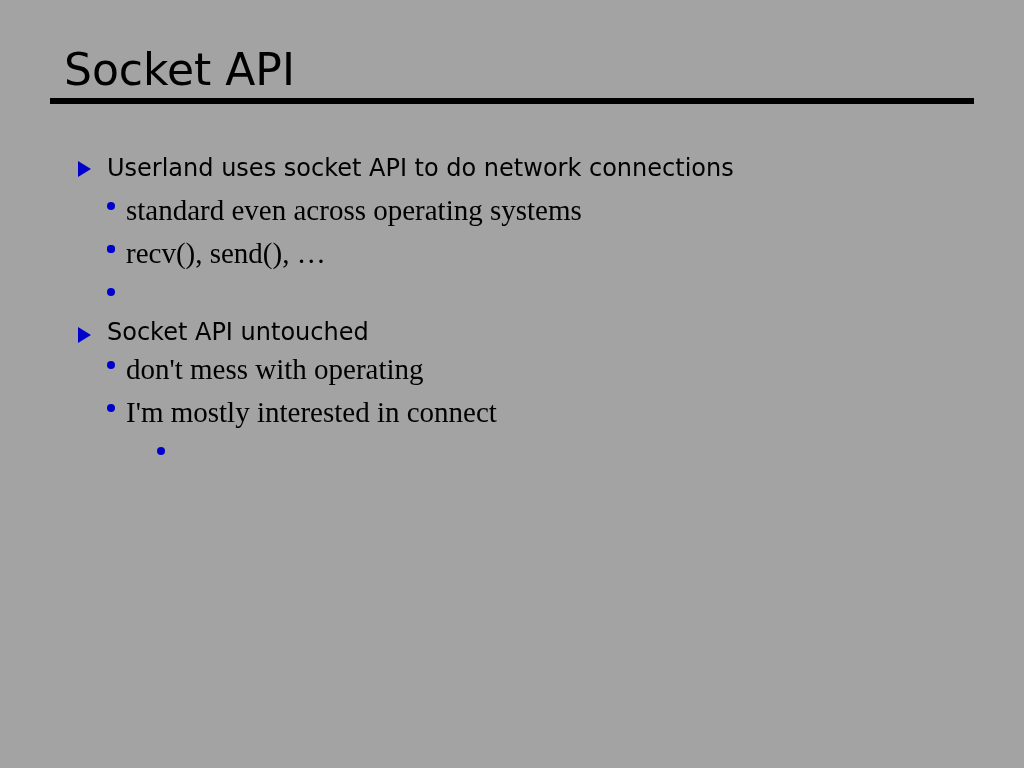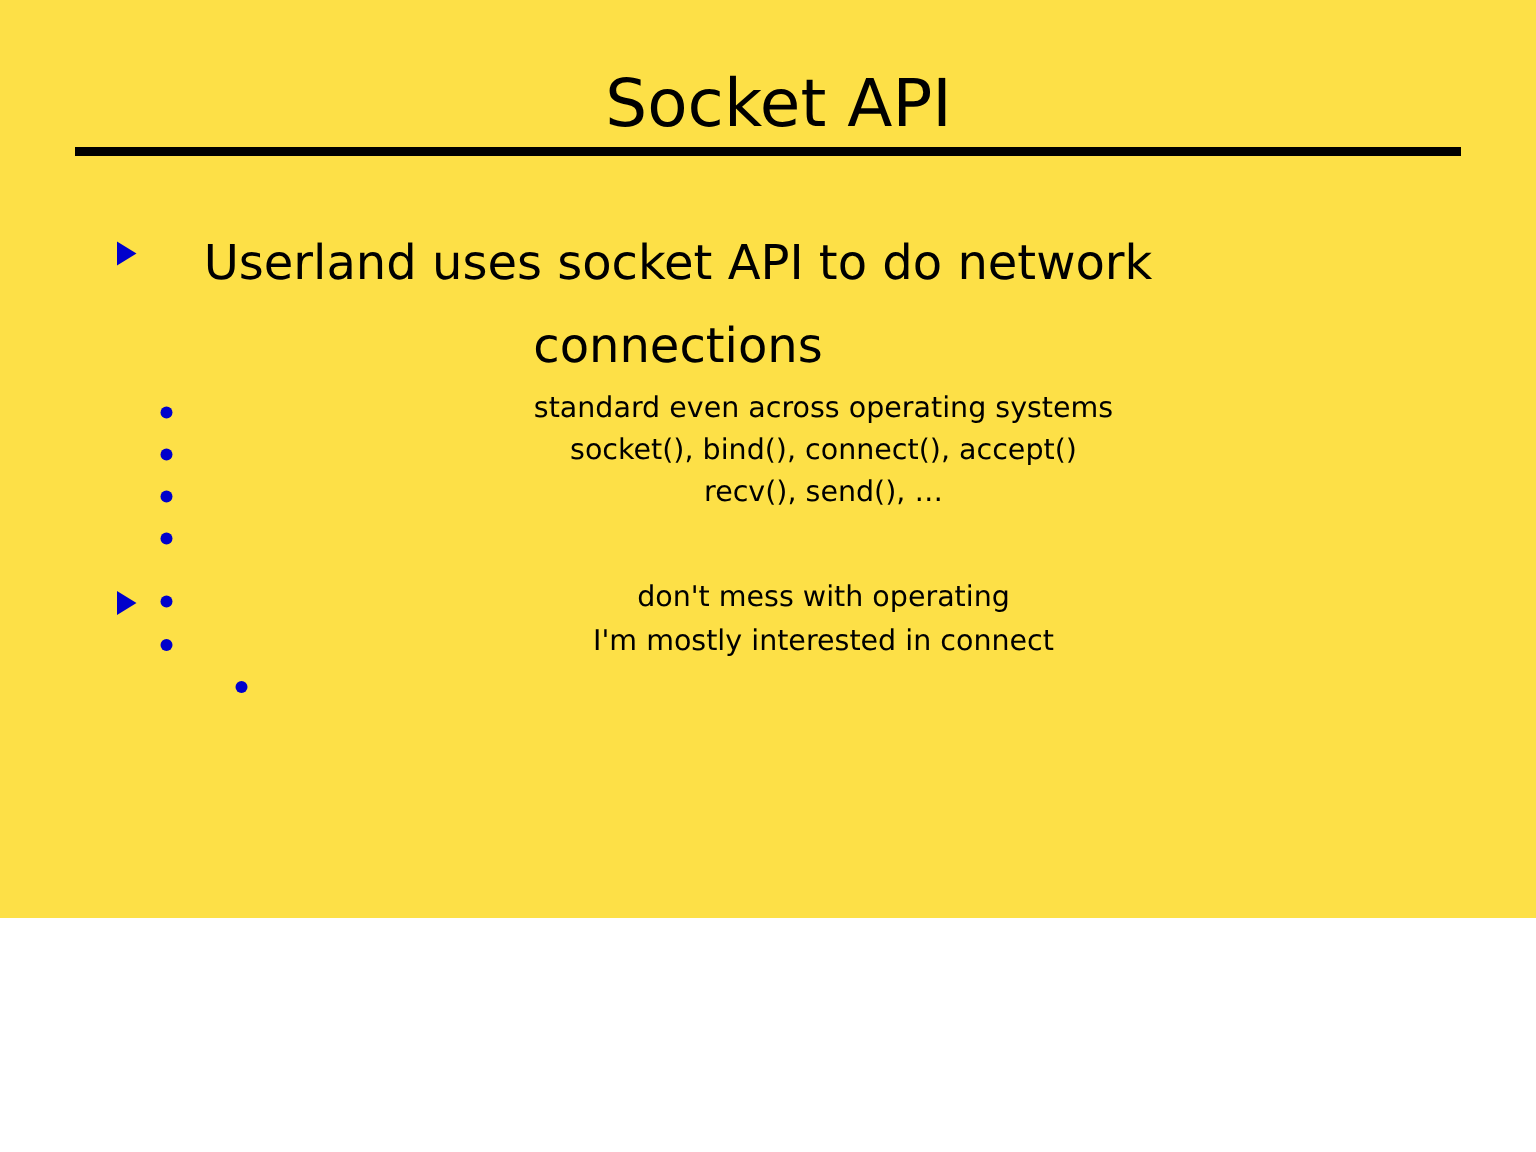"Socket API" .slide { background: #fde047 -> #a3a3a3; height: 612px -> 768px; text-align: center -> none }
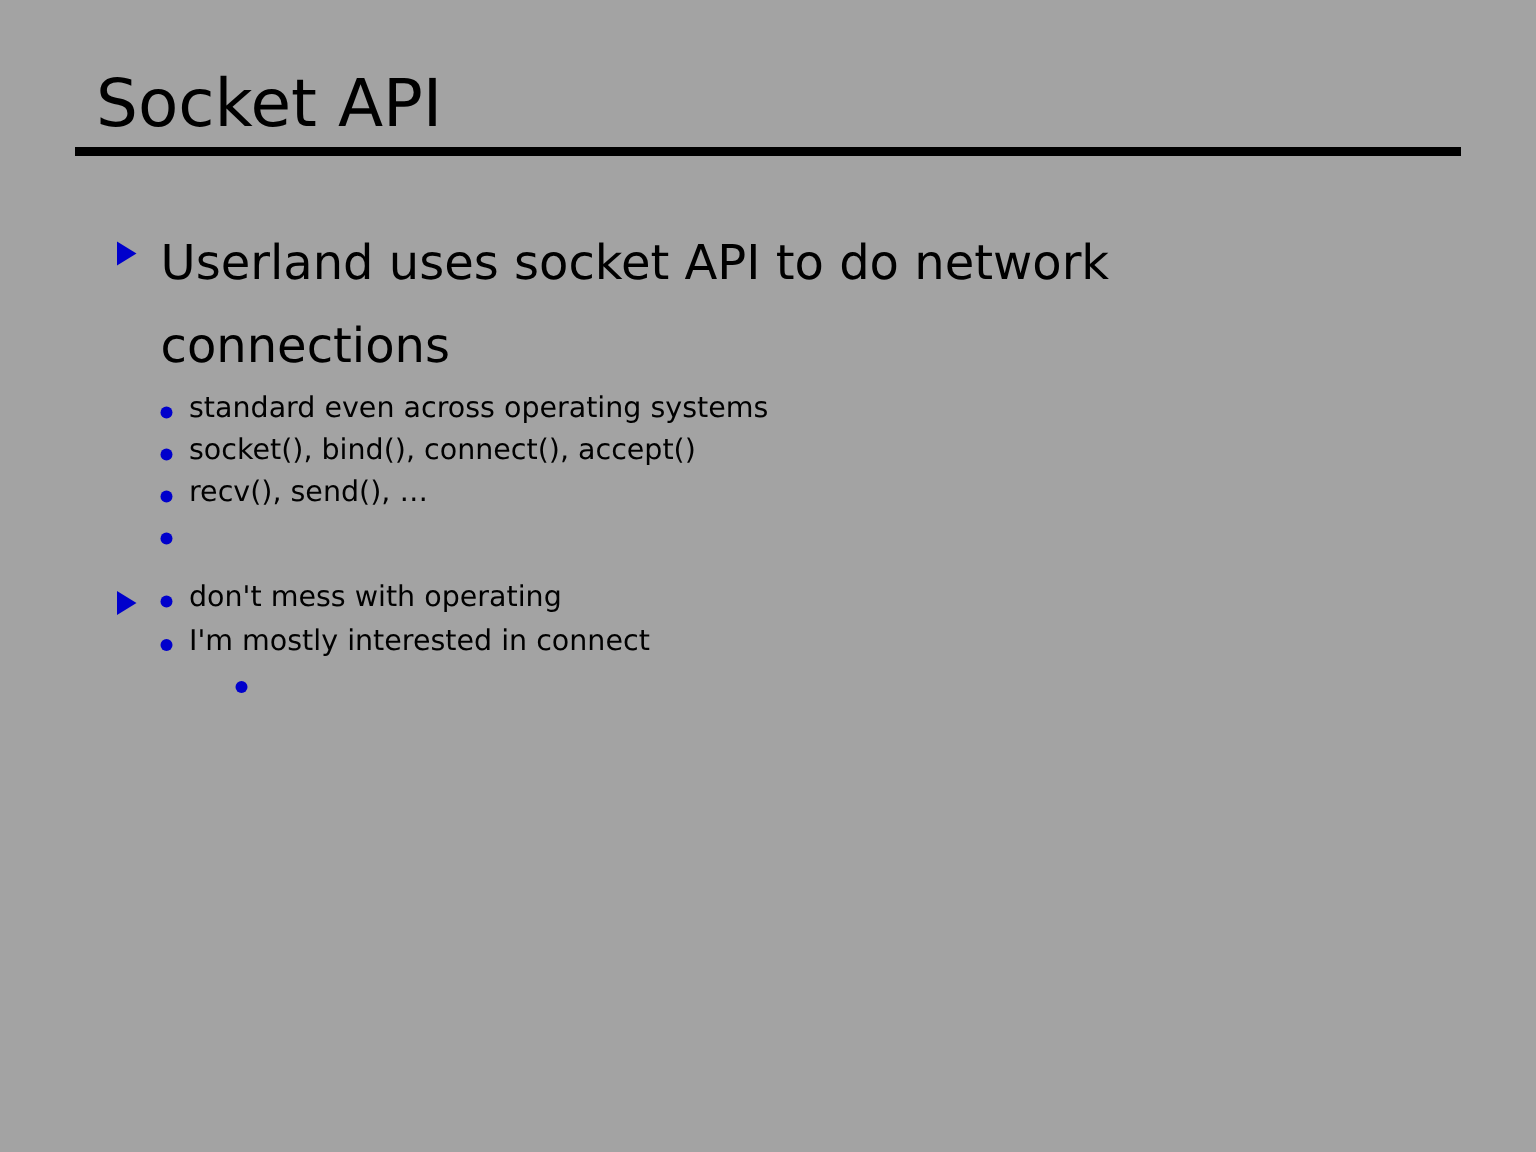"Userland uses socket API to" .lvl1 { font-size: 32px -> 24px }
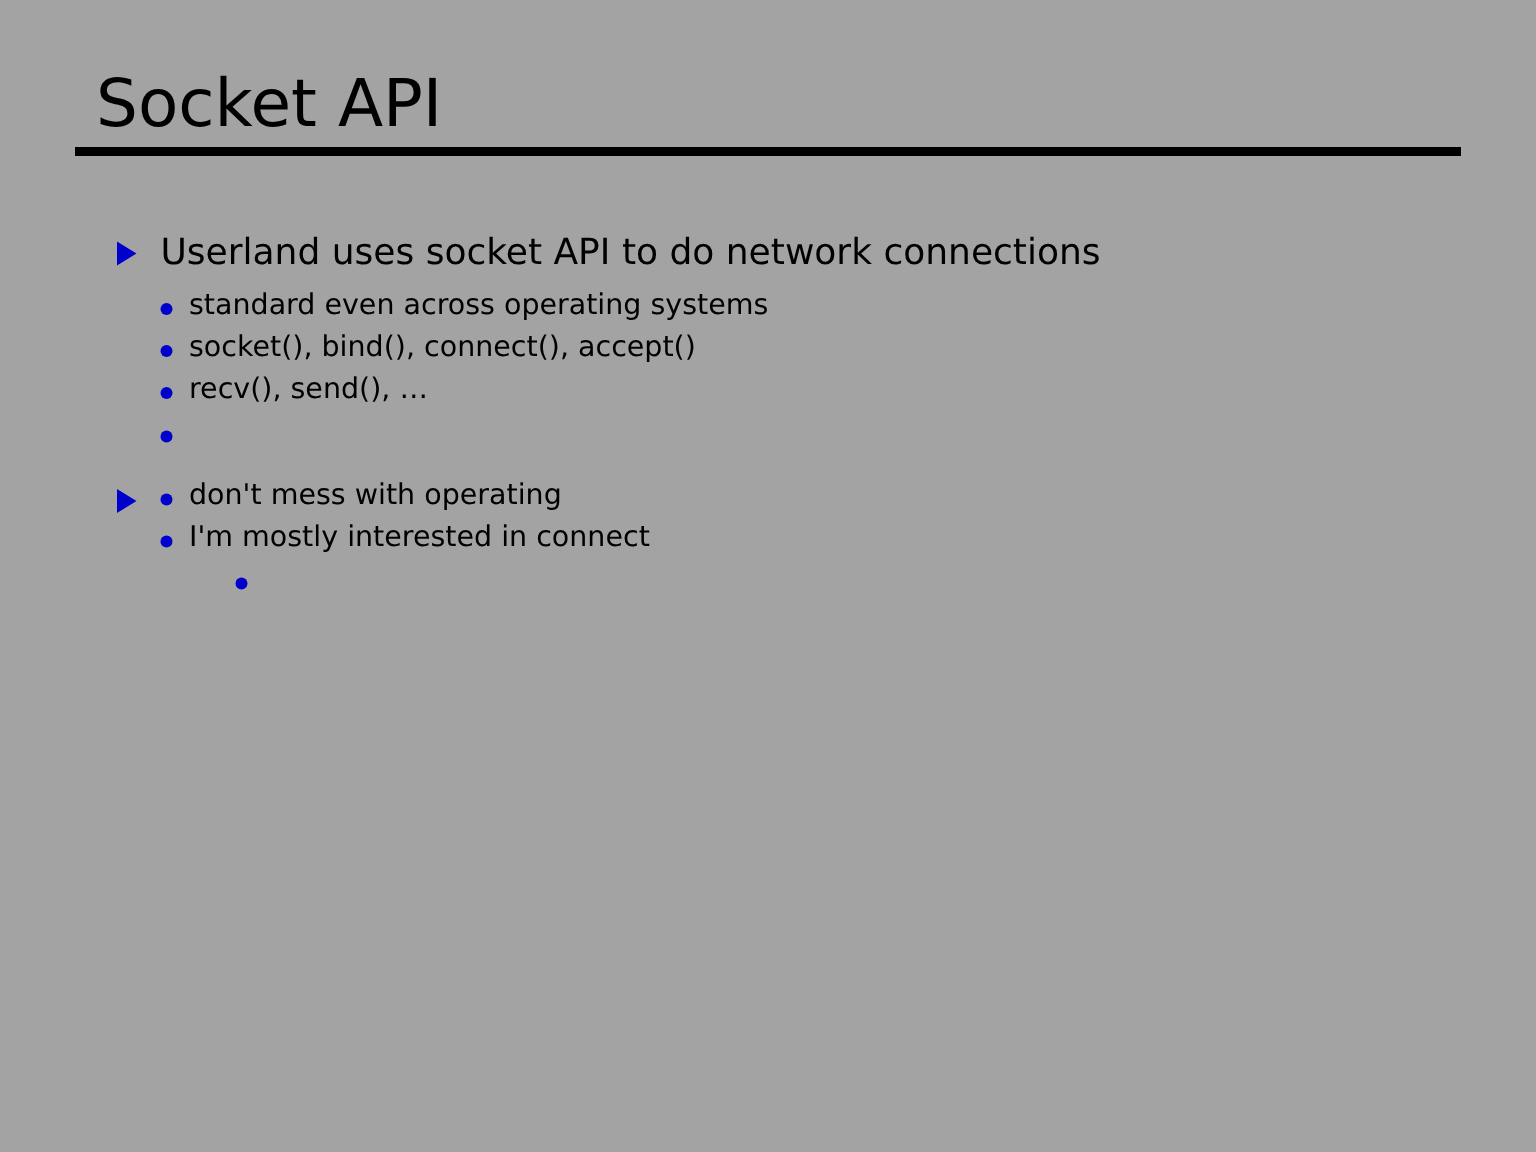"standard even across operating systems" .lvl2 { font-family: none -> Liberation Serif, serif; font-size: 19px -> 29px }
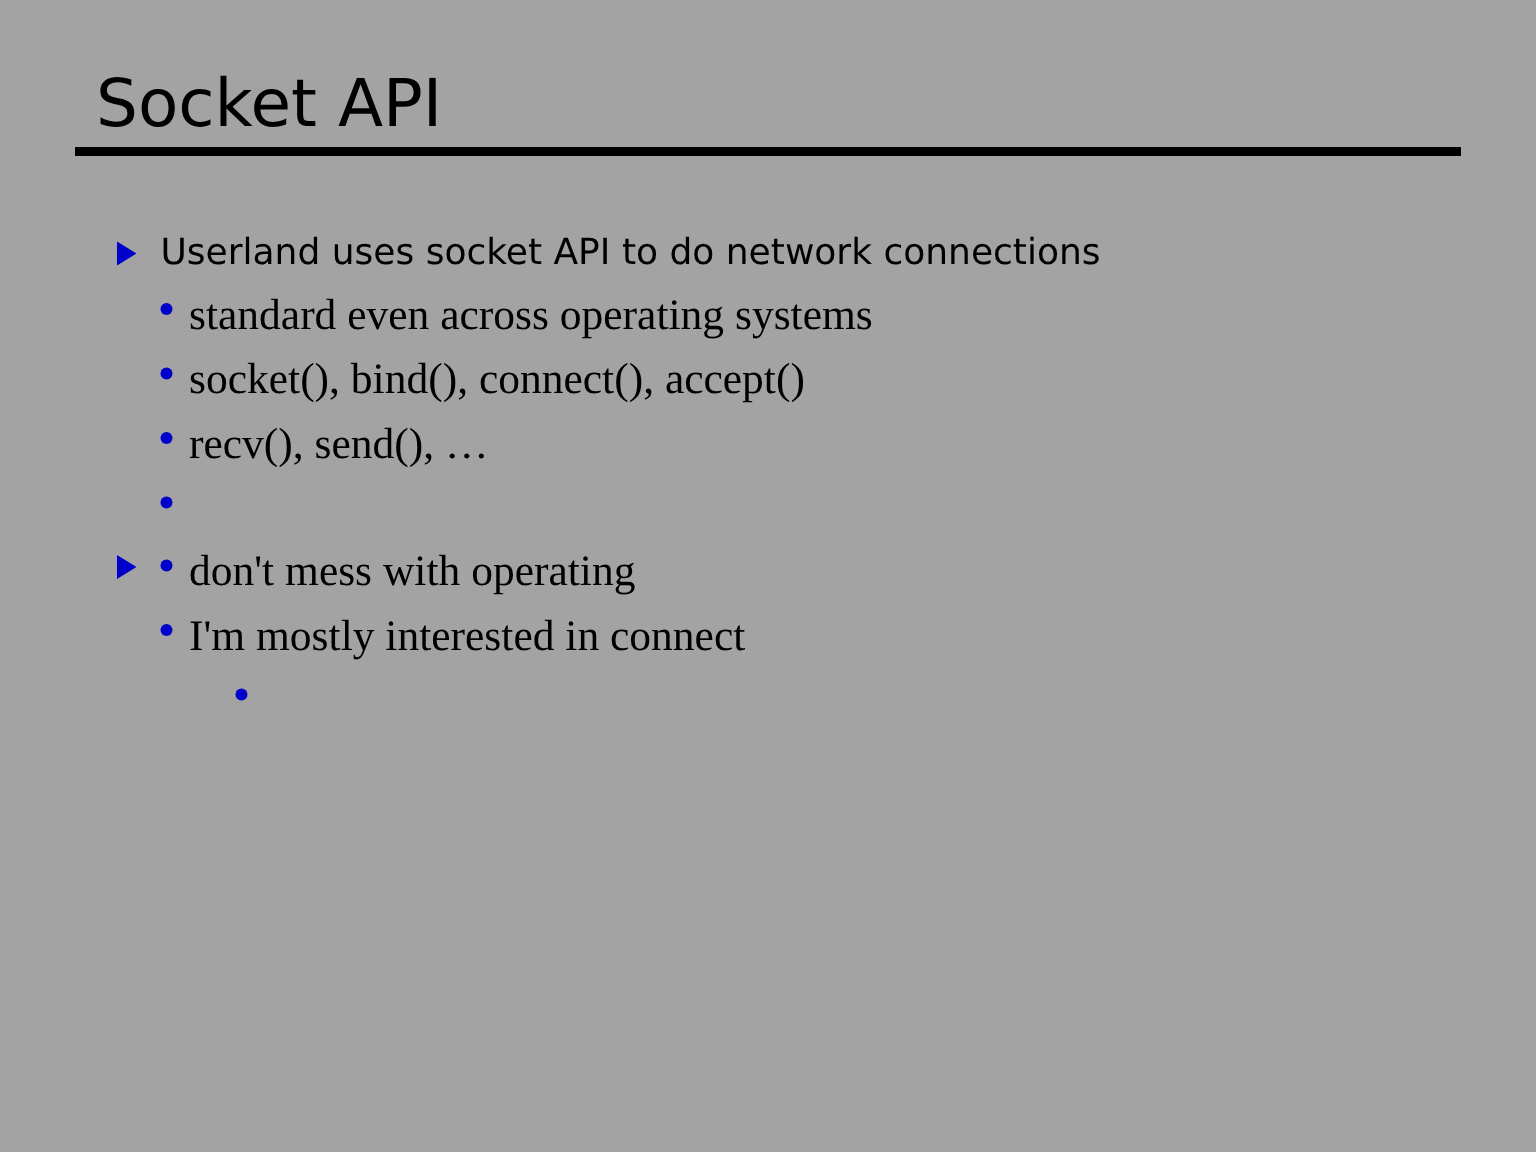"socket(), bind(), connect(), accept()" span { html: <span>socket(), bind(), connect(), accept()</span> -> none }
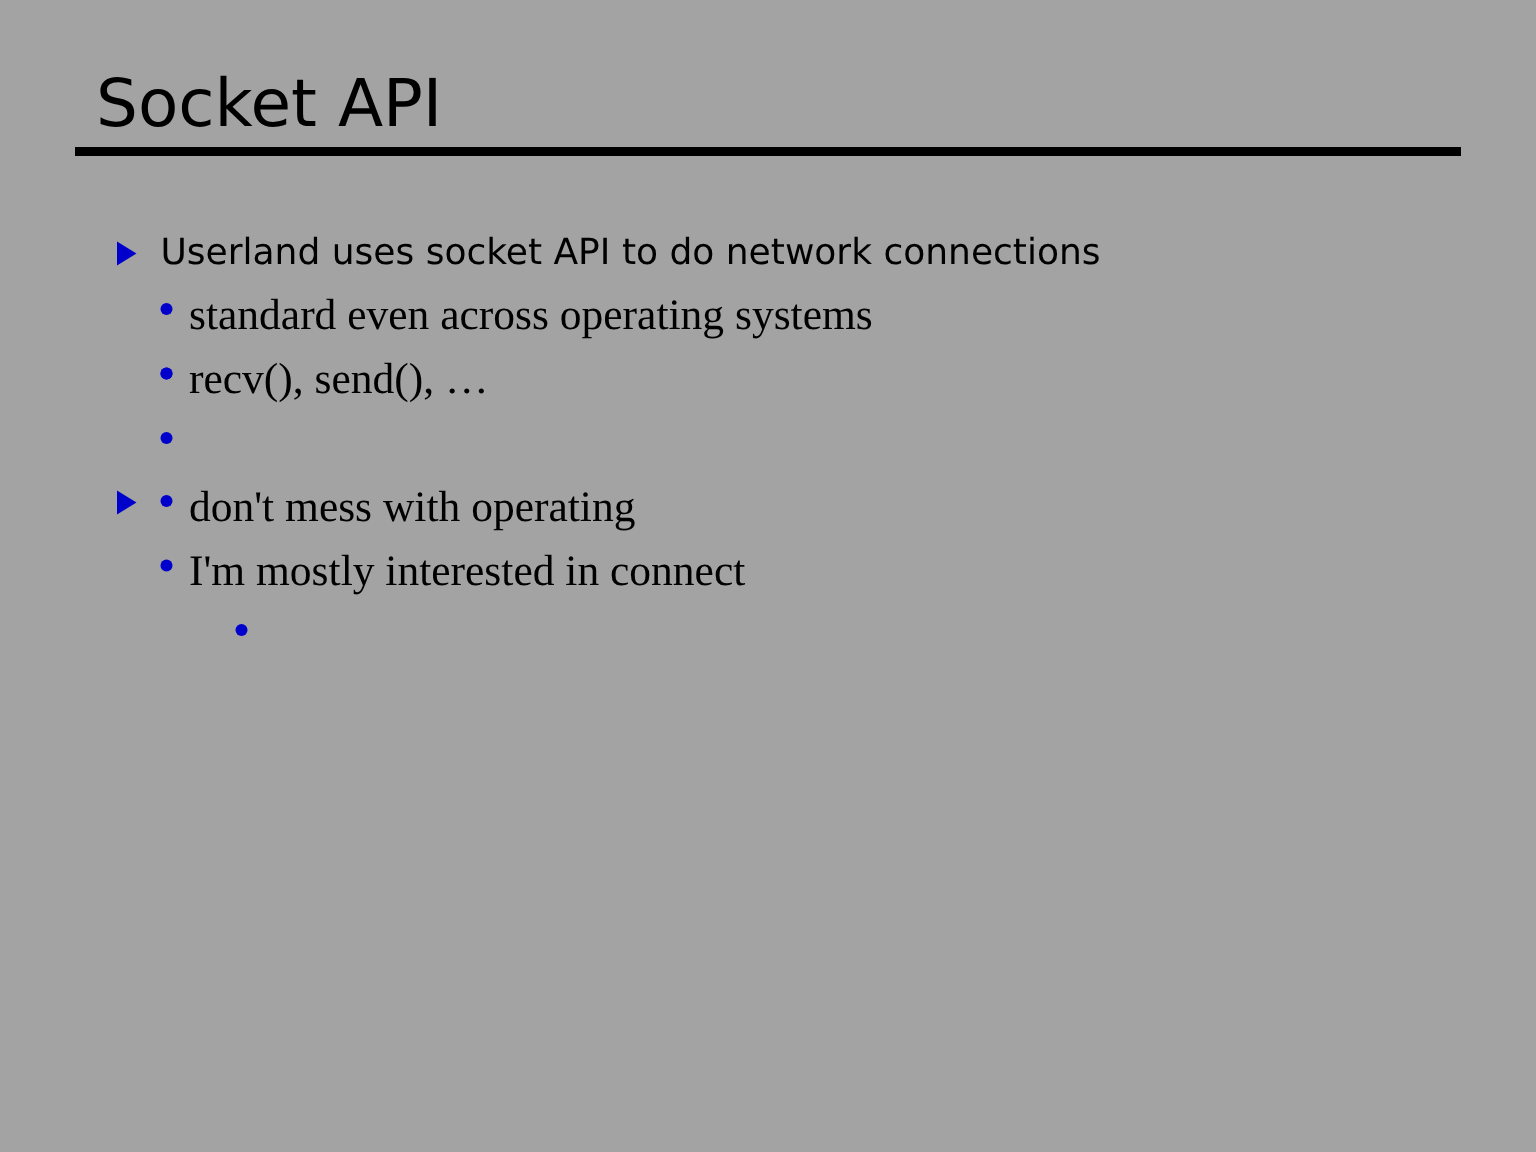"Socket API untouched" span { html: none -> <span>Socket API untouched</span> }
